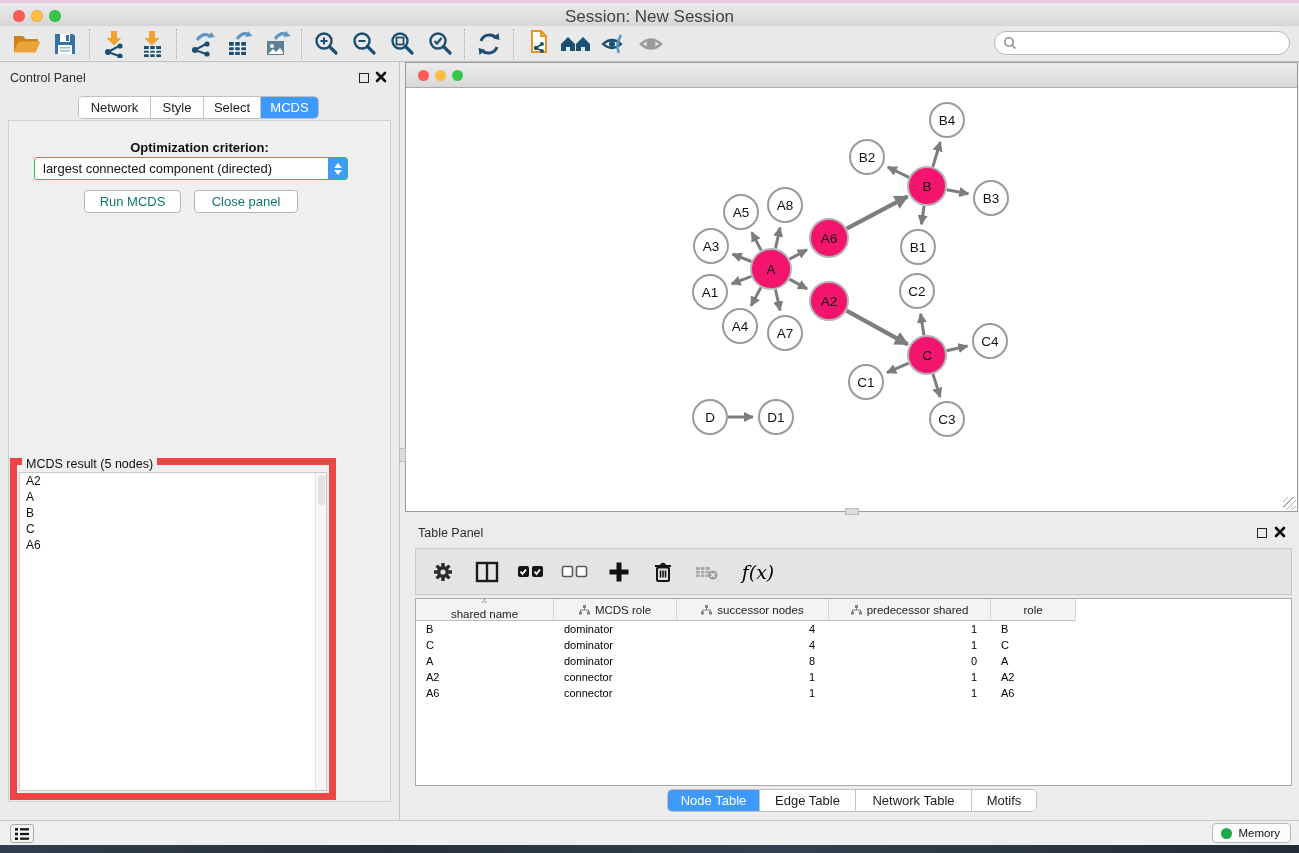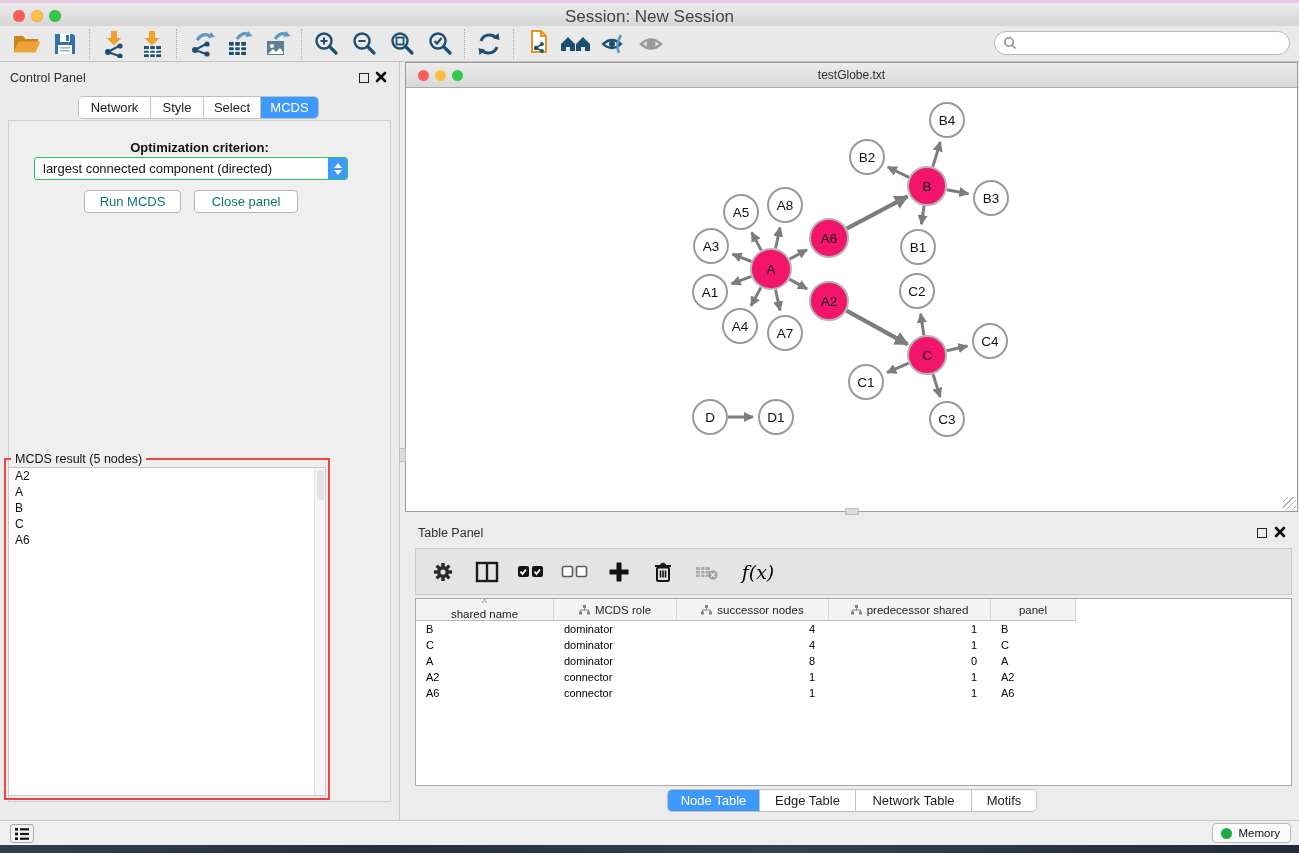"testGlobe.txt" div.title { html: <div>testGlobe.txt</div> -> none }
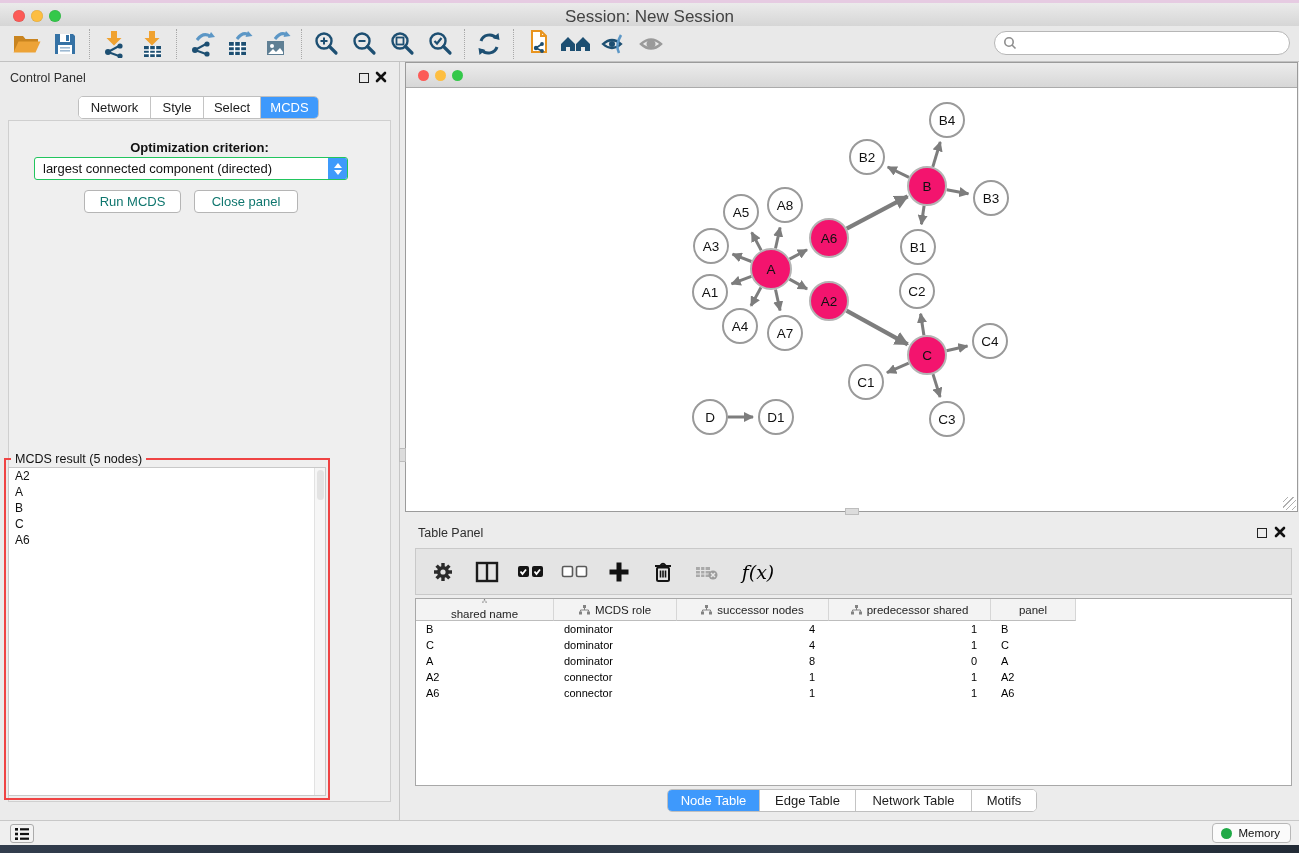"MCDS result (5 nodes)" .fieldset { border: 2px solid #ef4444 -> 7px solid #ef4444; left: 4px -> 10px }
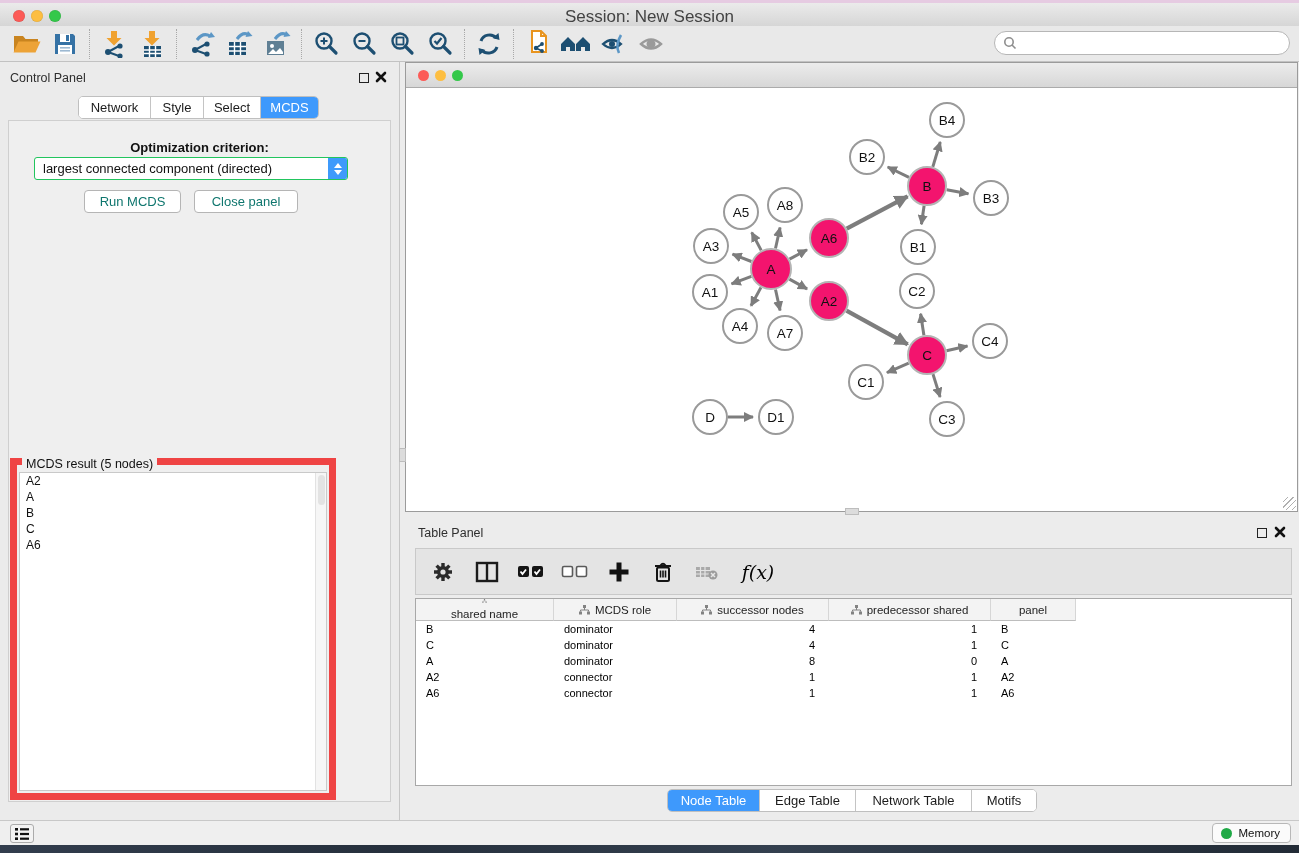"panel" span { text: panel -> role }
